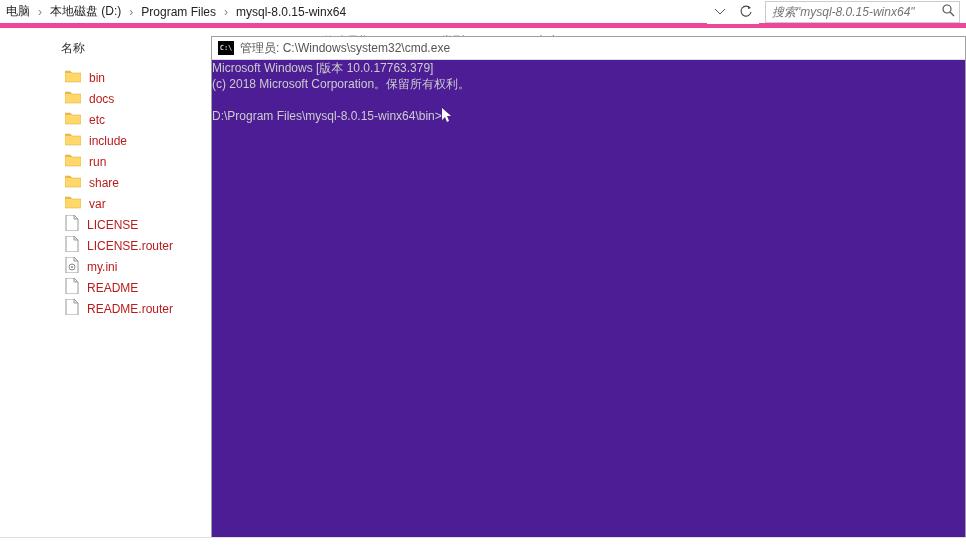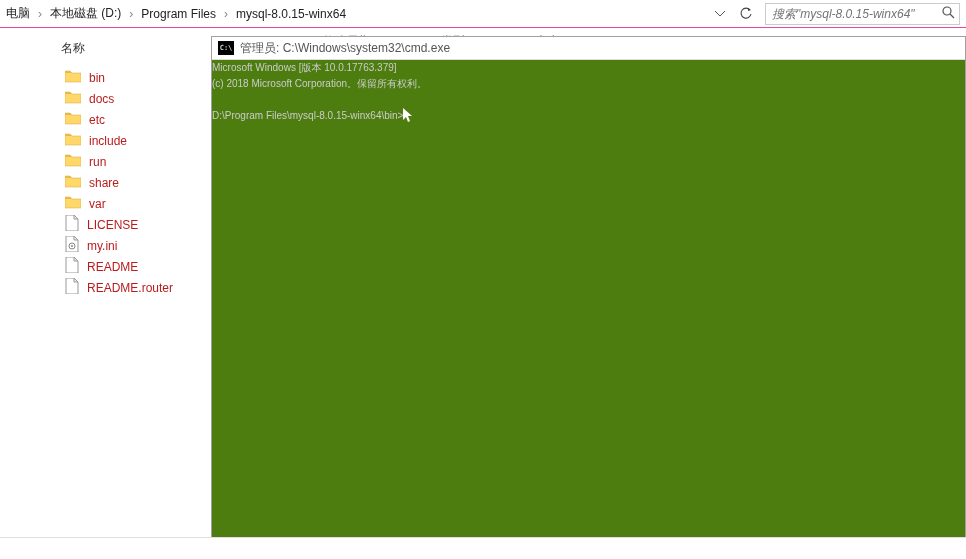"电脑" .toolbar { border-bottom: 1px solid #ec4899 -> 5px solid #ec4899 }
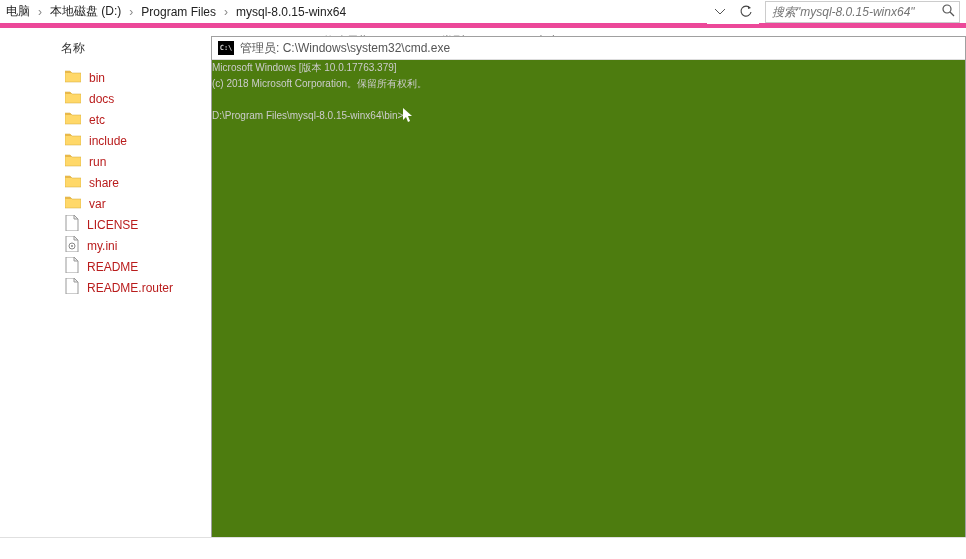"Microsoft Windows [版本 10.0.17763.379]" .terminal { background: #4d7c0f -> #4c1d95; font-size: 10px -> 12px }
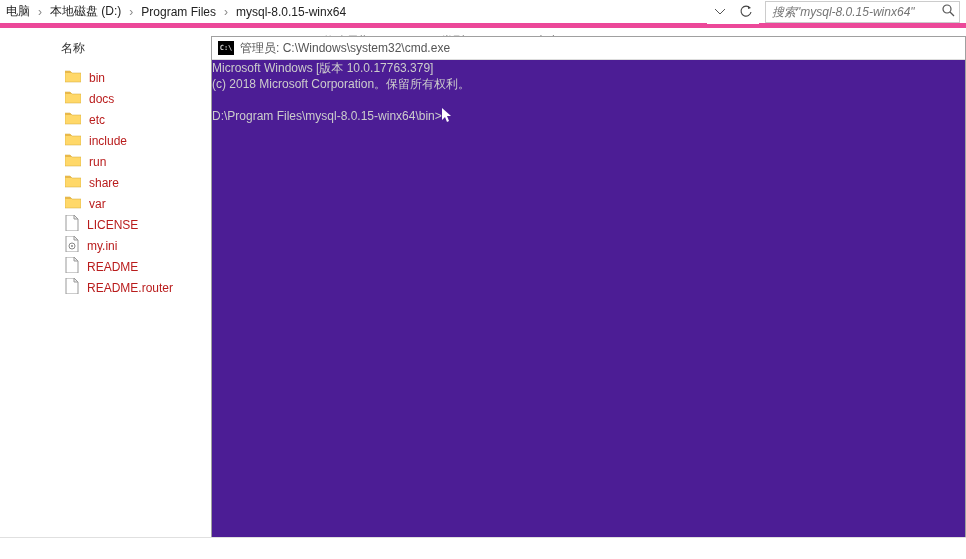"LICENSE.router" li { html: none -> <li> <span><svg> <path></path> <path></path> </svg></span> <span>LICENSE.router</span> </li> }
